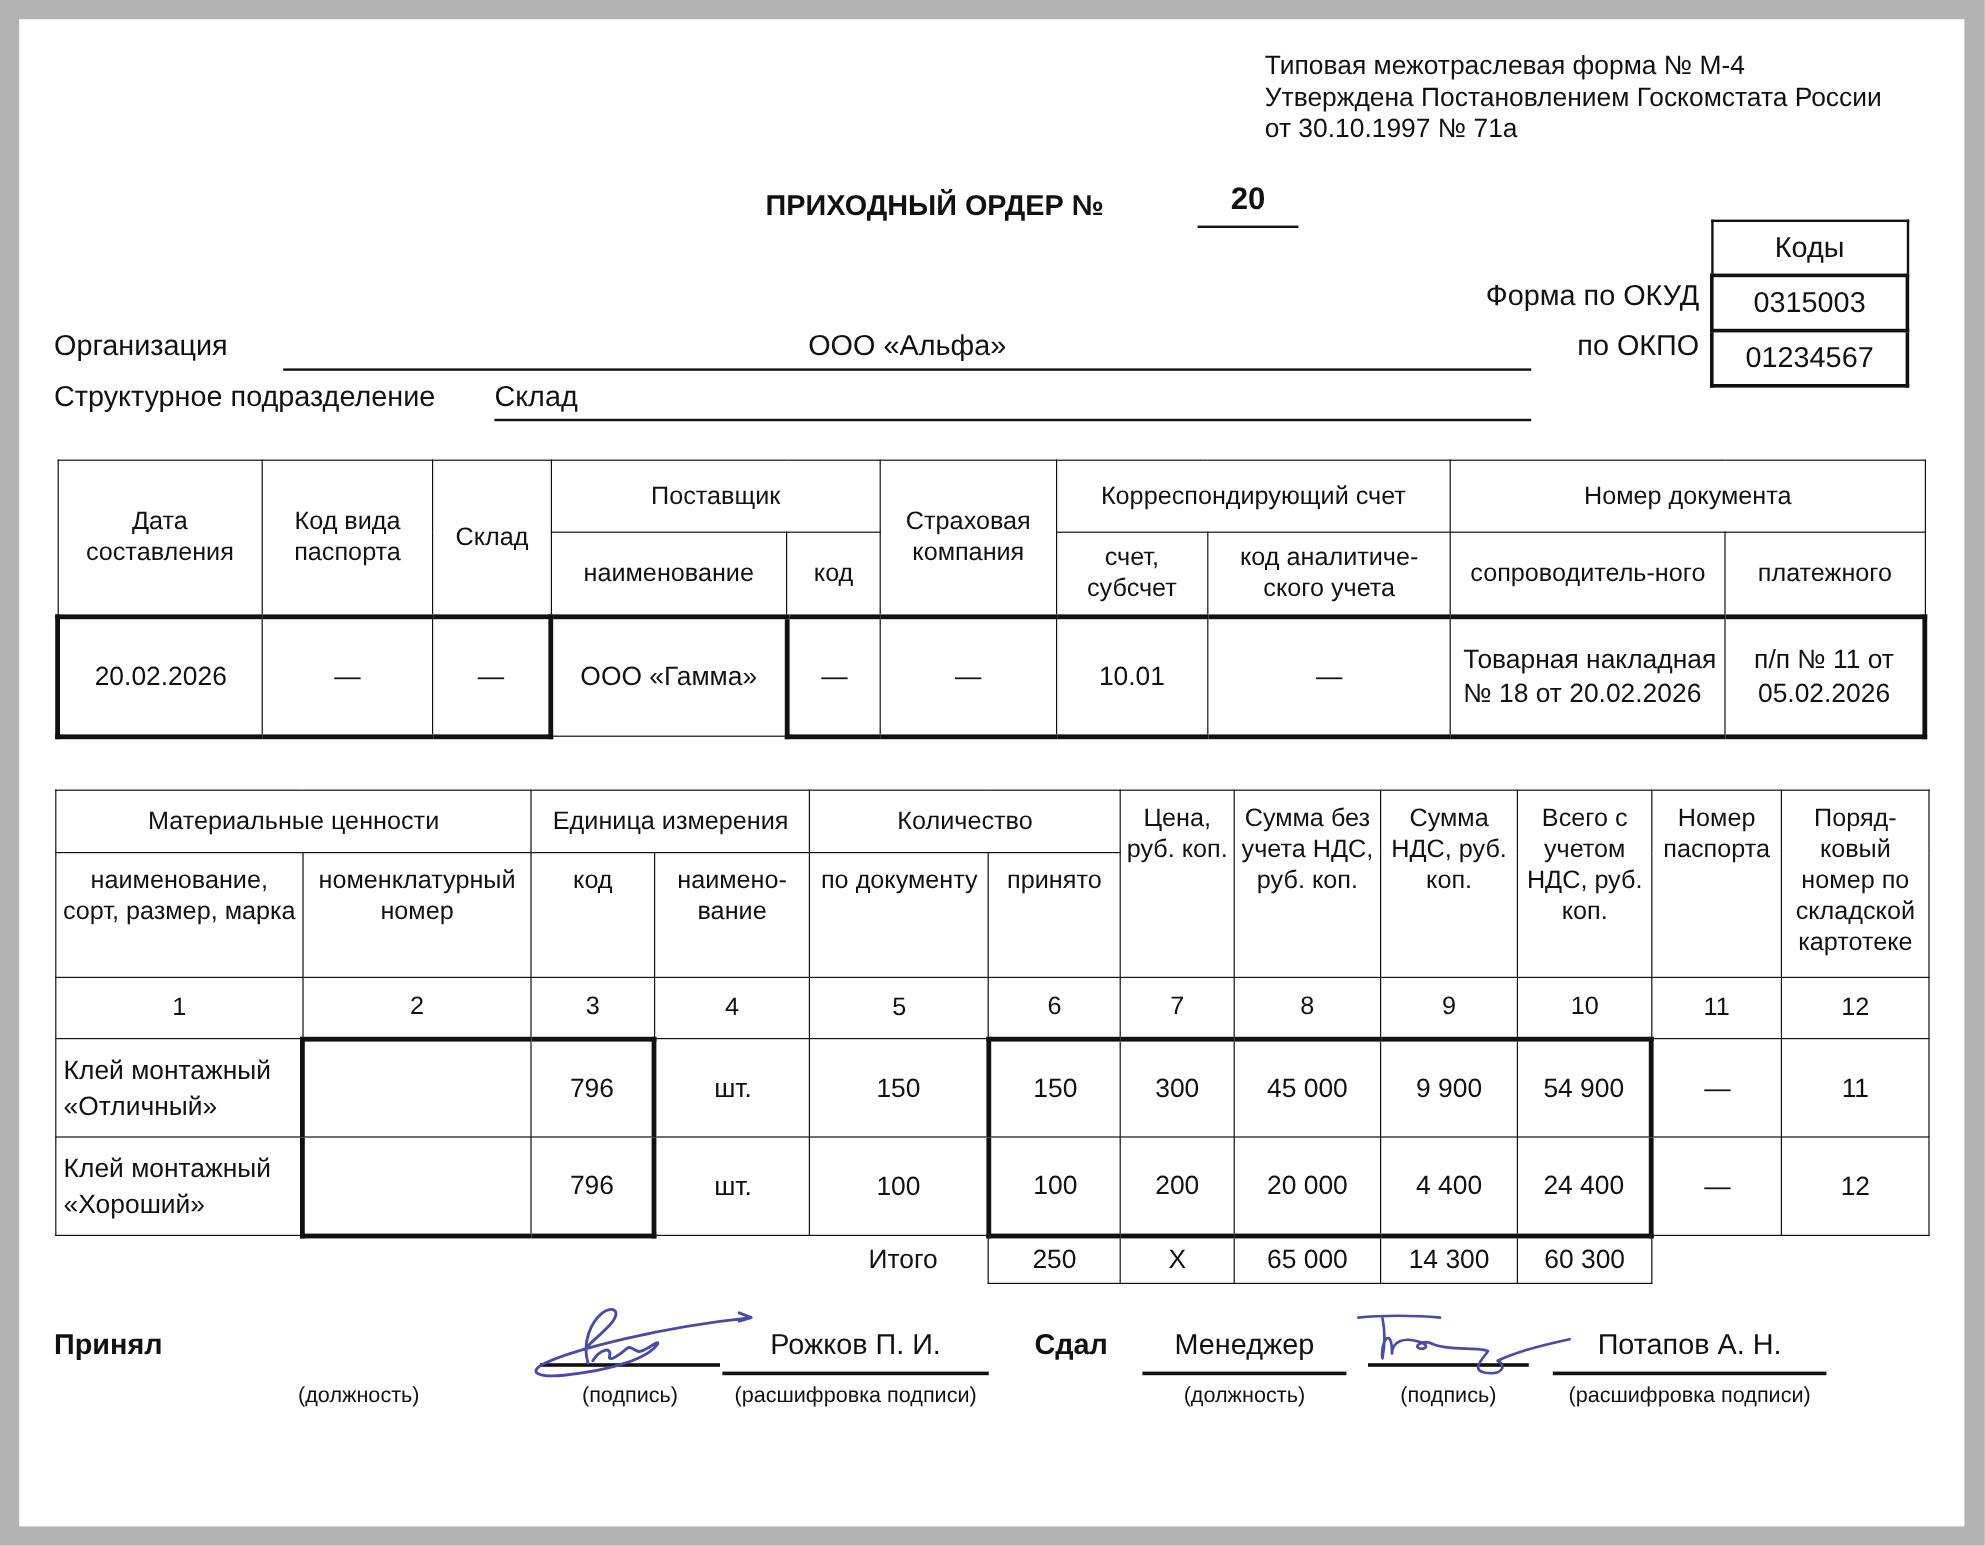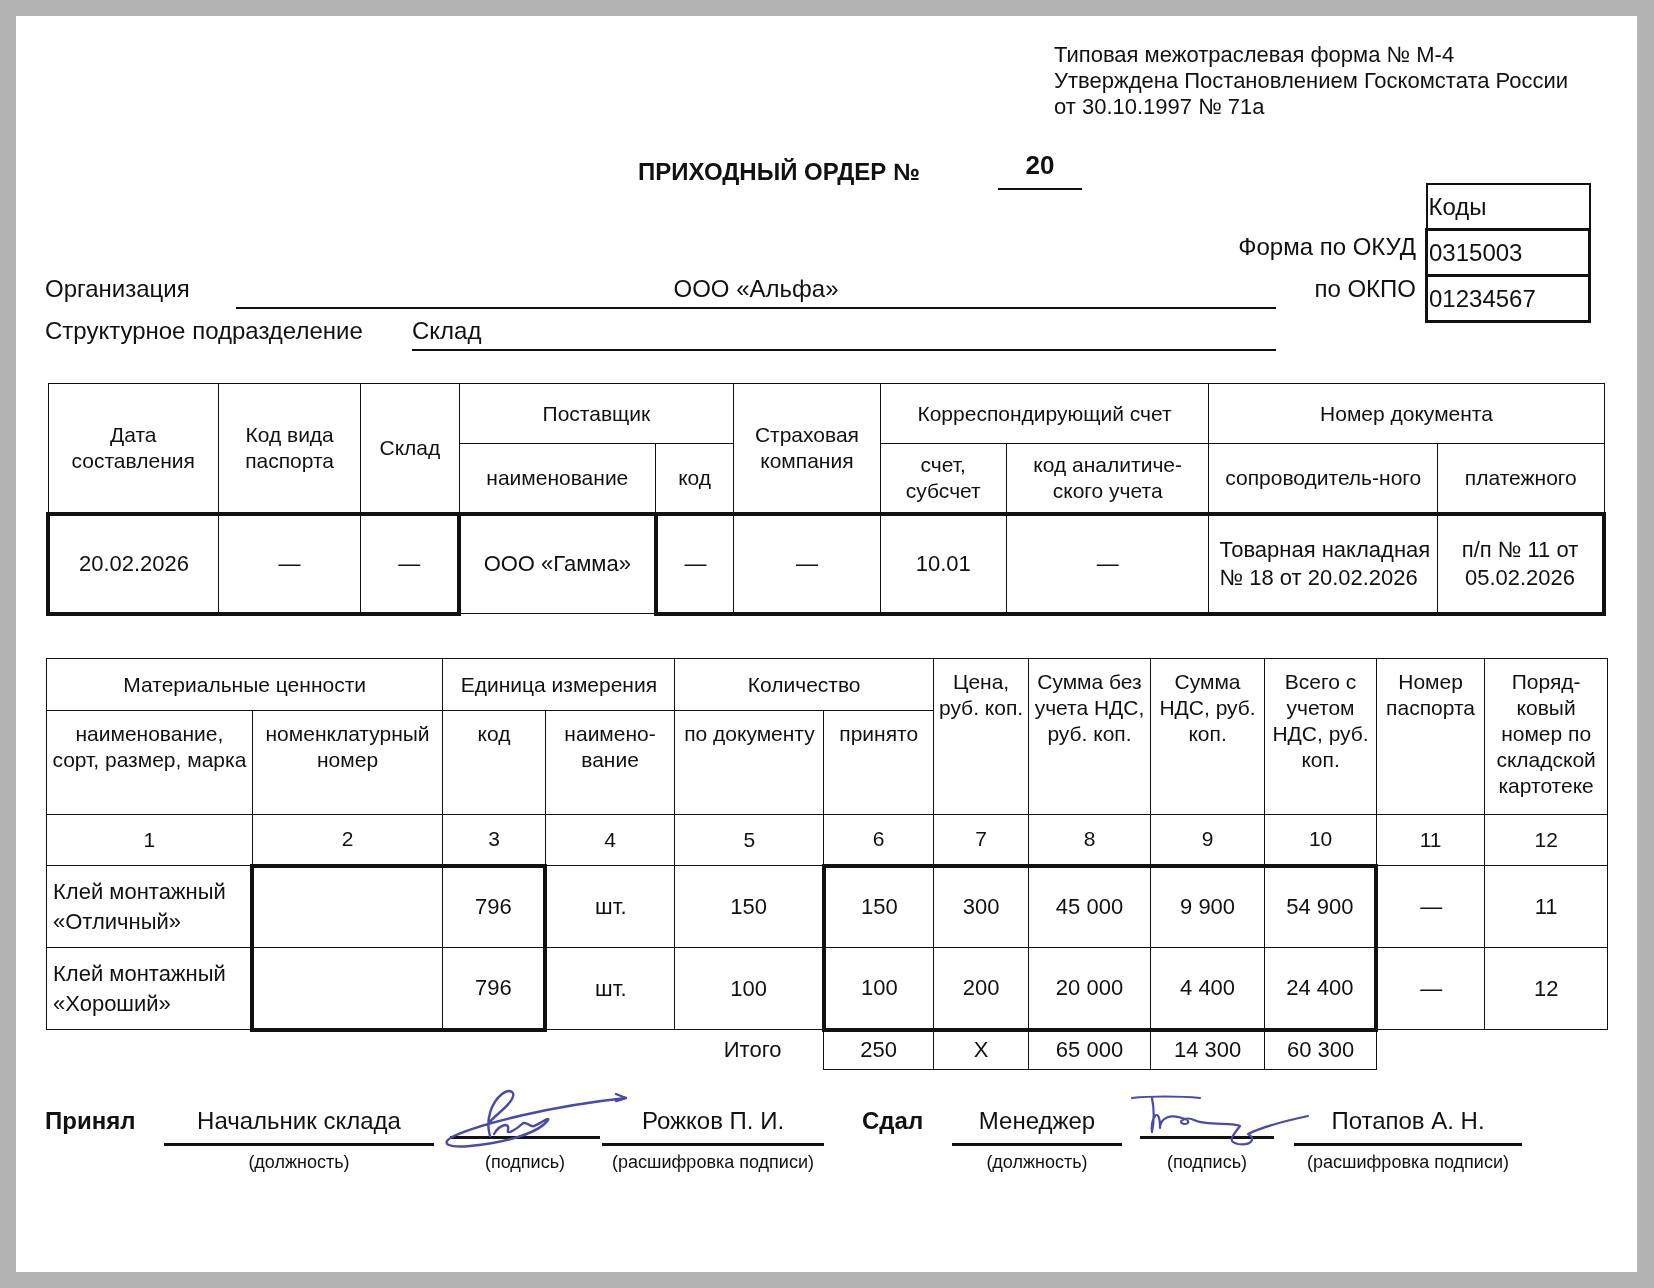"Коды" .codes td { text-align: none -> center }
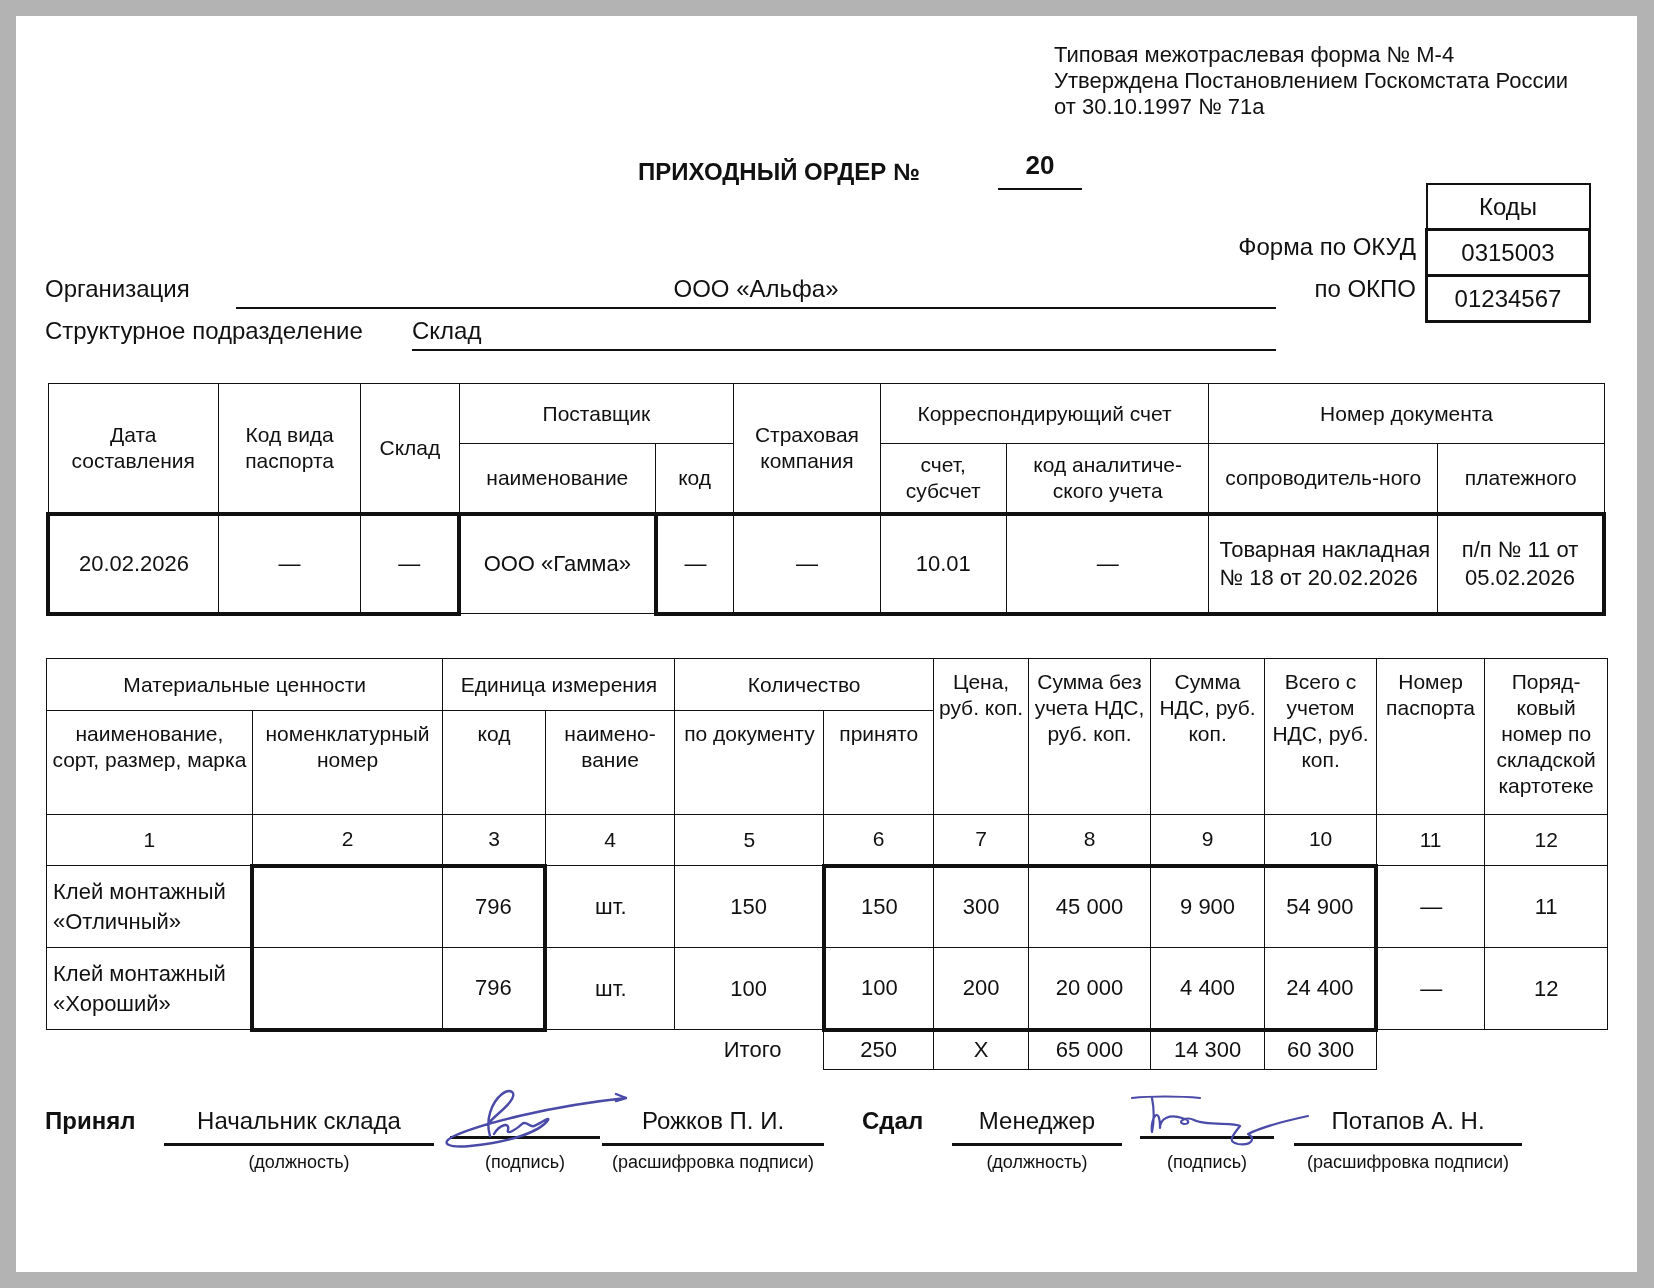"Начальник склада" div.abs { html: <div>Начальник склада</div> -> none }
